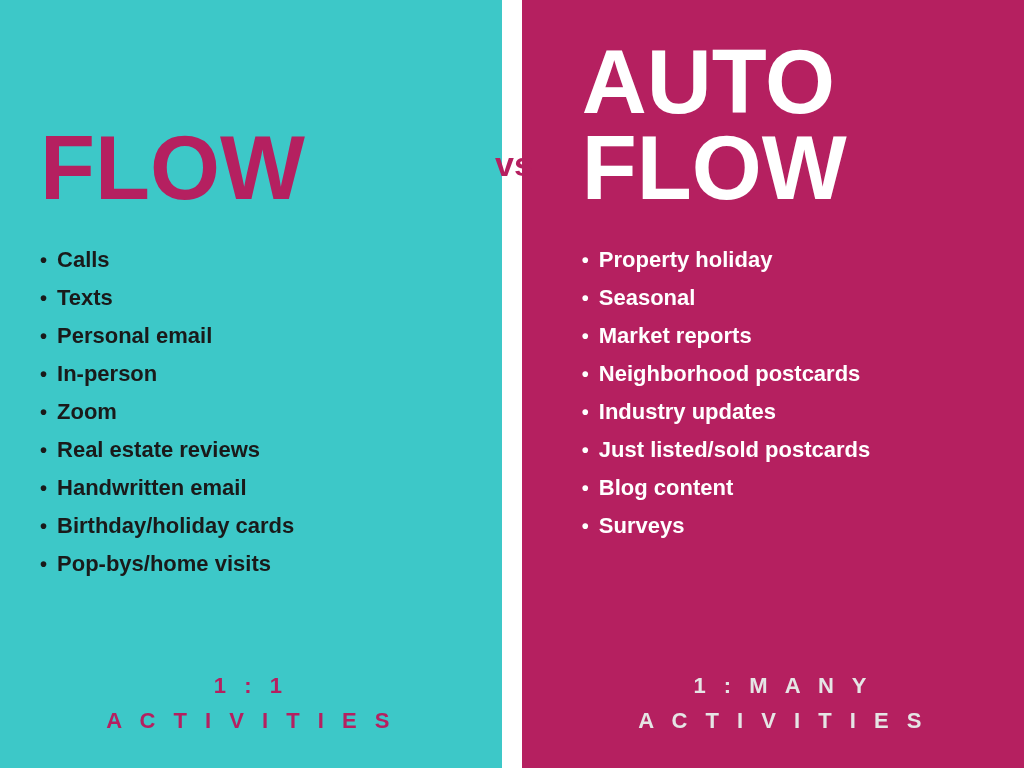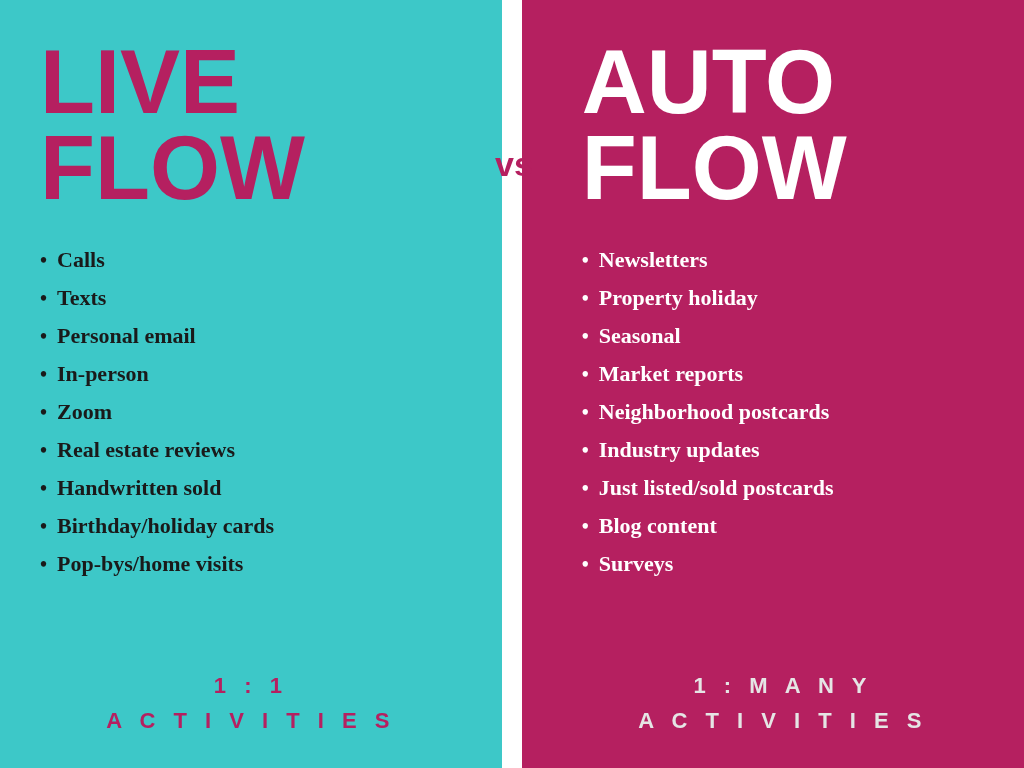"LIVE" span { html: <span>LIVE</span> -> none }
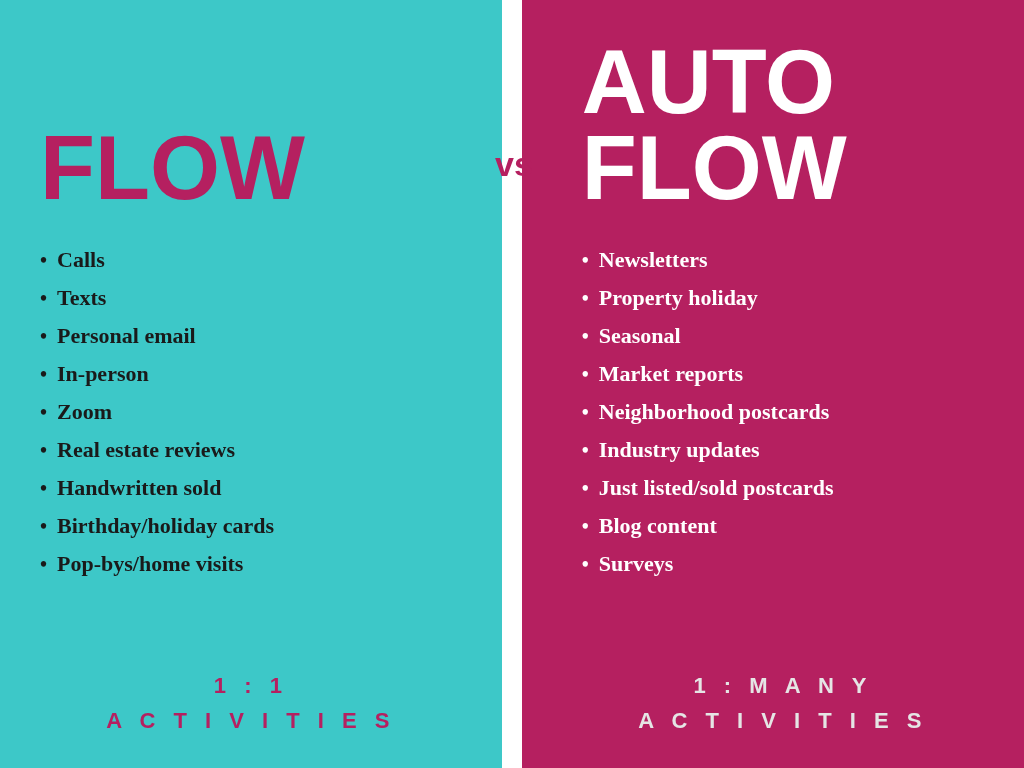"Calls" .bullet-list { font-family: Liberation Serif, serif -> none }
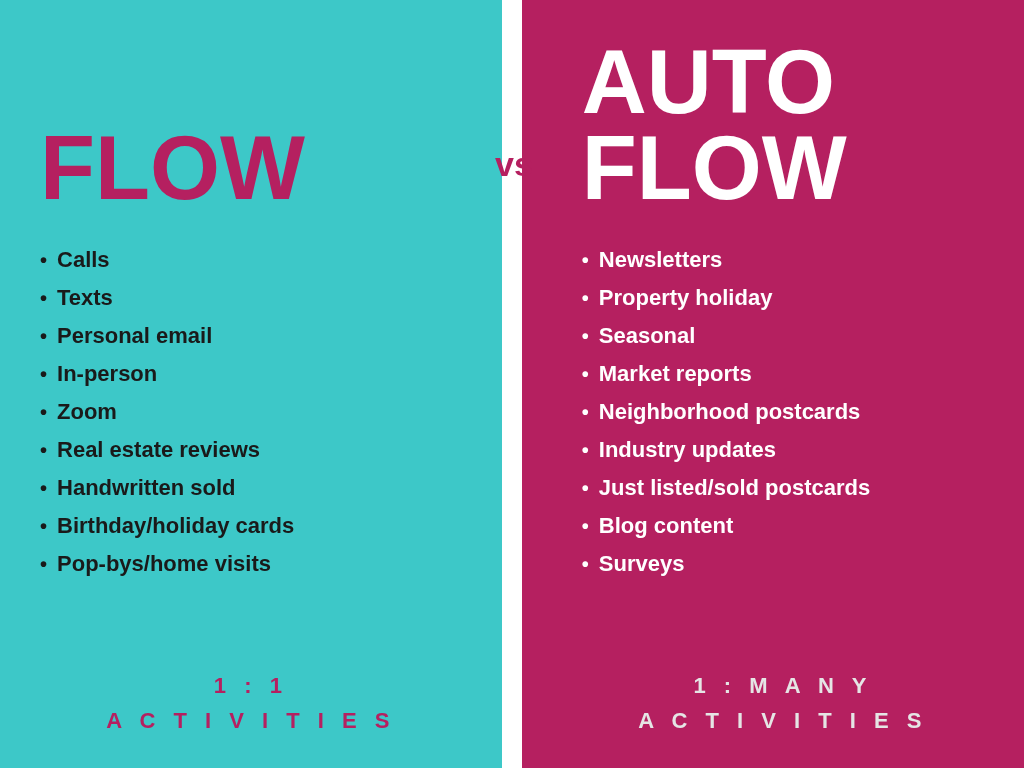"Newsletters" li { html: <li> <span>Newsletters</span> </li> -> none }
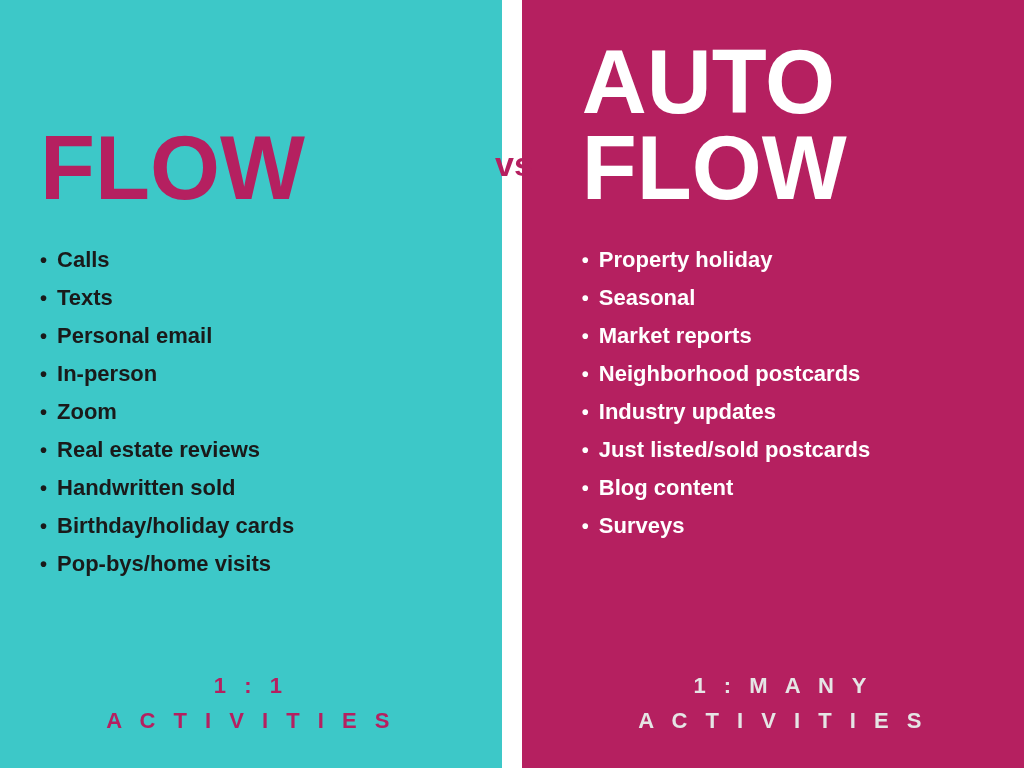"Handwritten sold" span { text: sold -> email }
